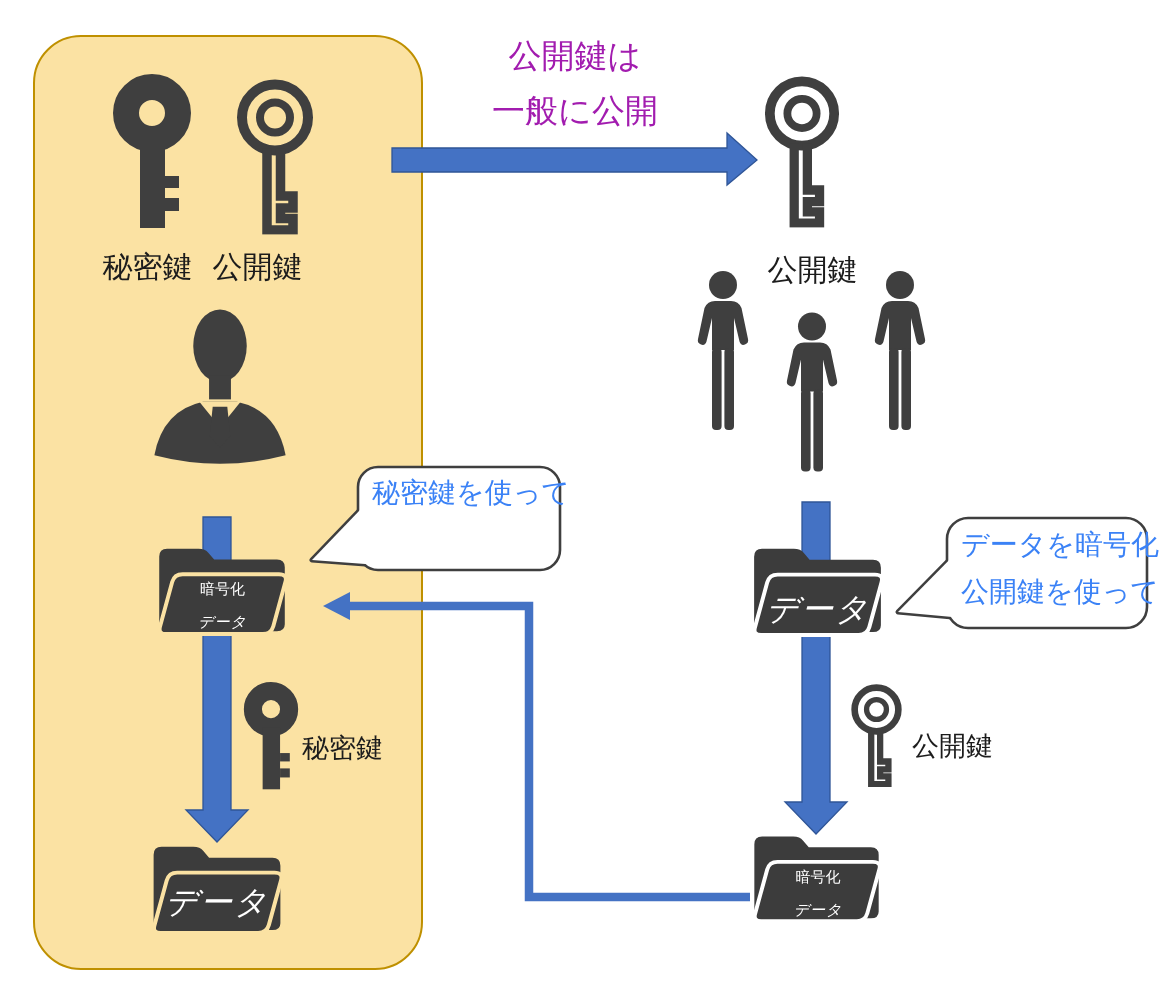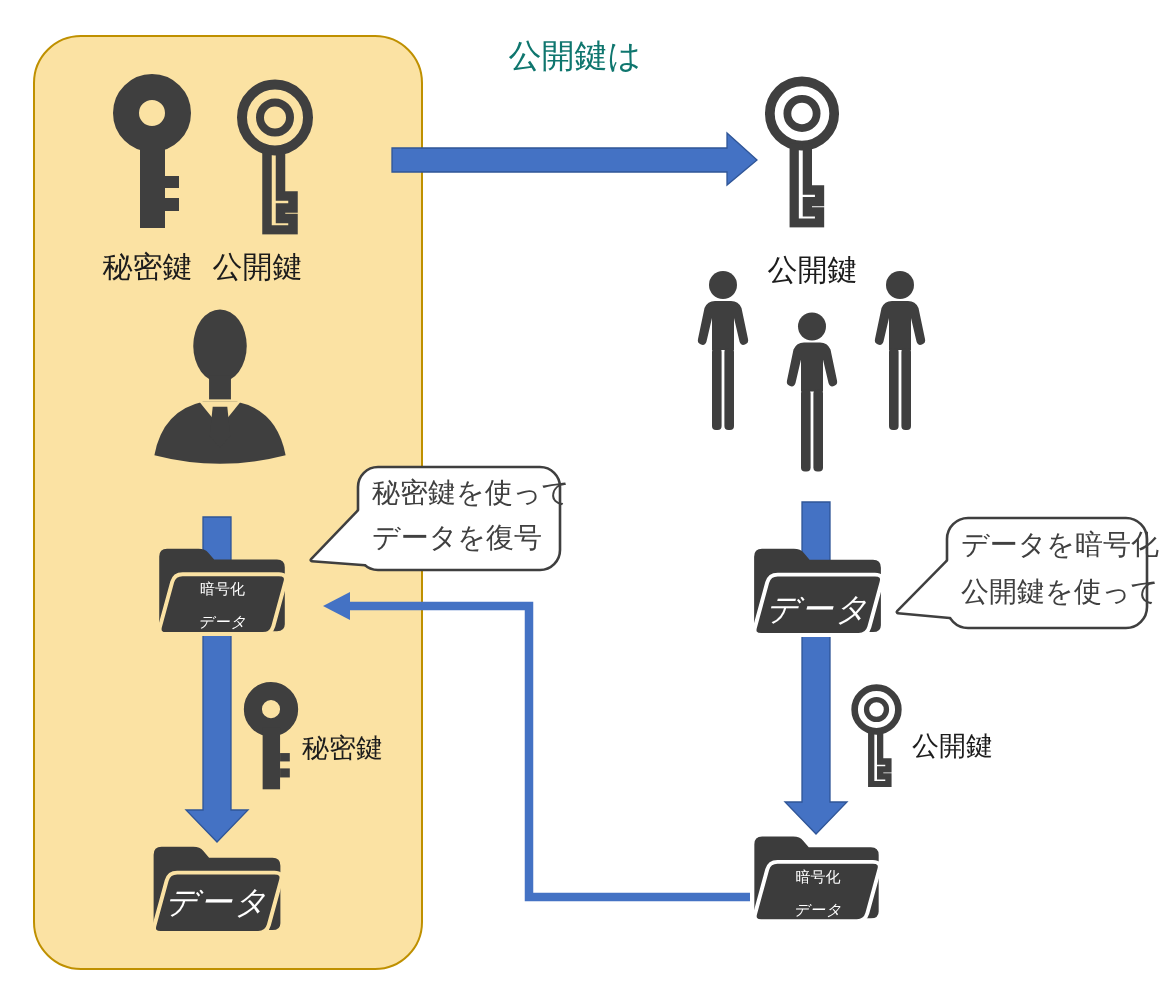"公開鍵は" .caption { color: #0f766e -> #a21caf }
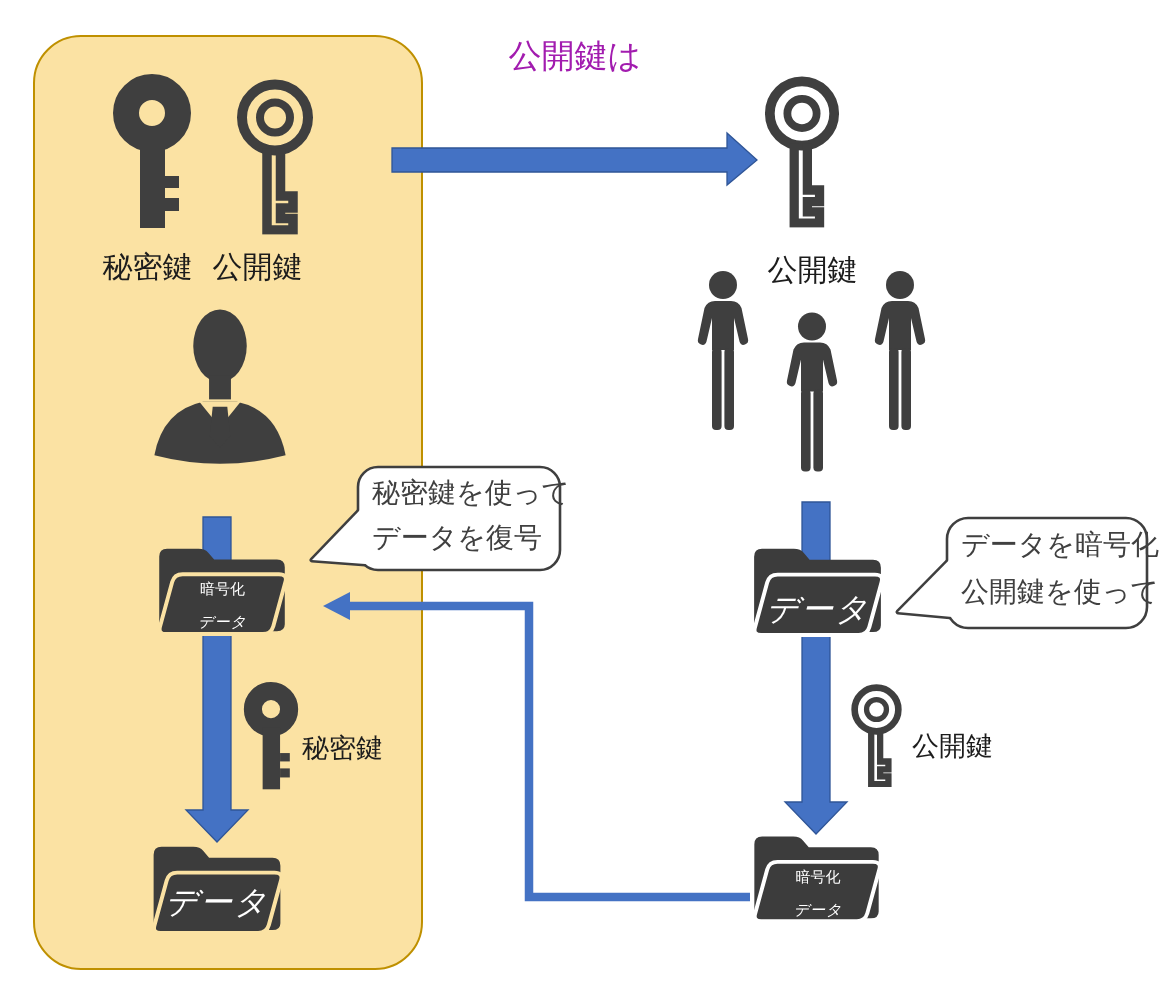"一般に公開" span.jp { html: none -> <span>一般に公開</span> }
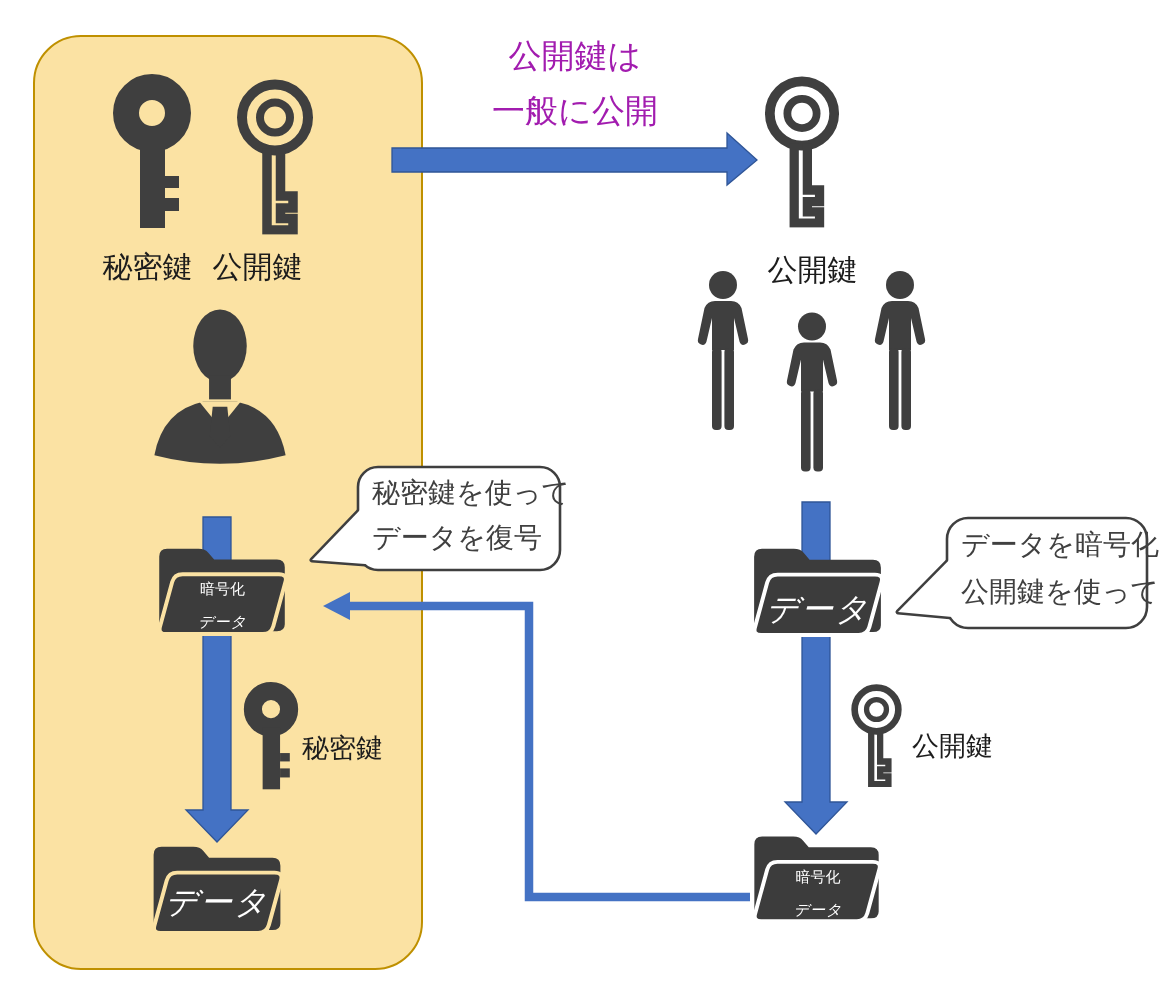"秘密鍵を使って" .bubbletext { color: #404040 -> #3b82f6 }
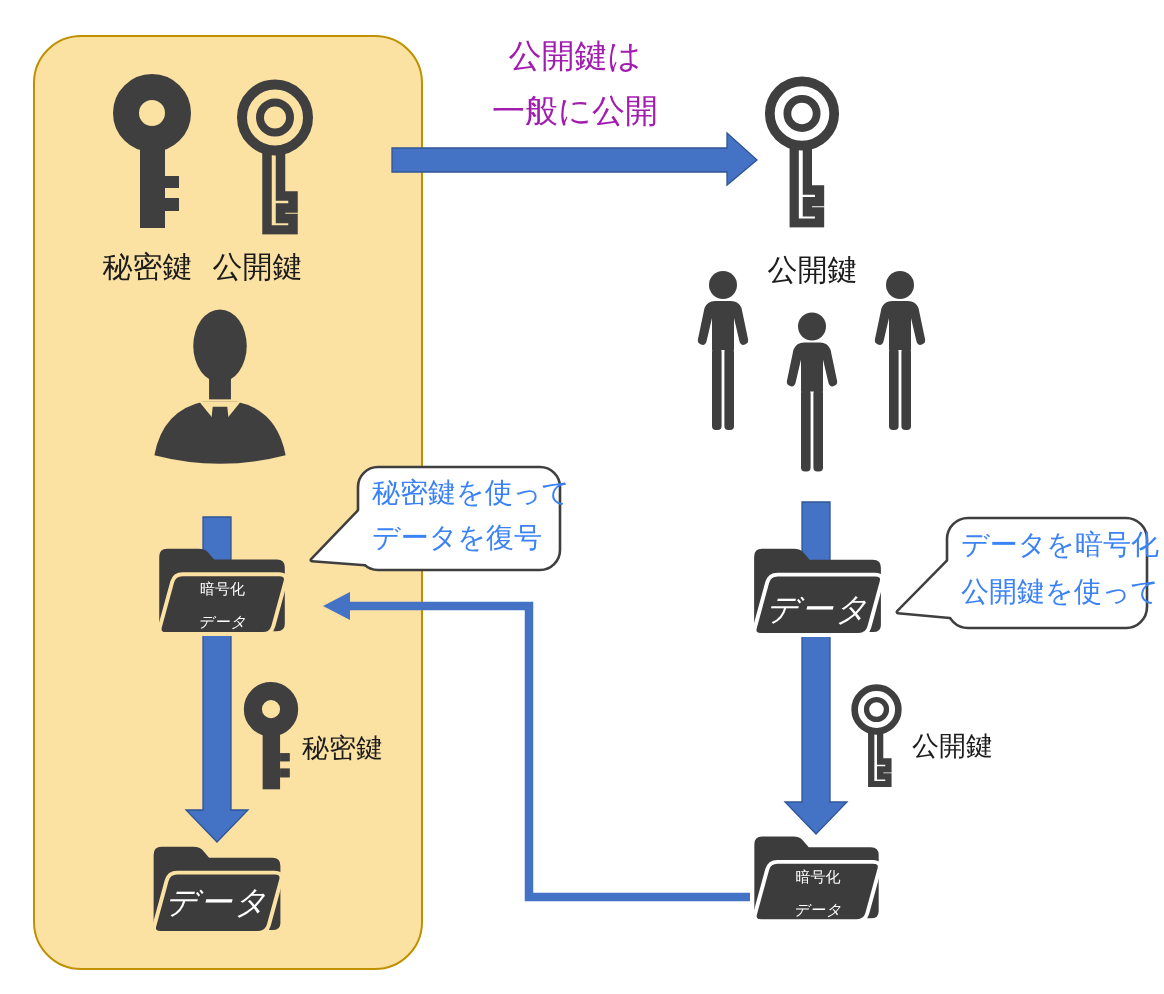"データを復号" span.jp { html: <span>データを復号</span> -> none }
